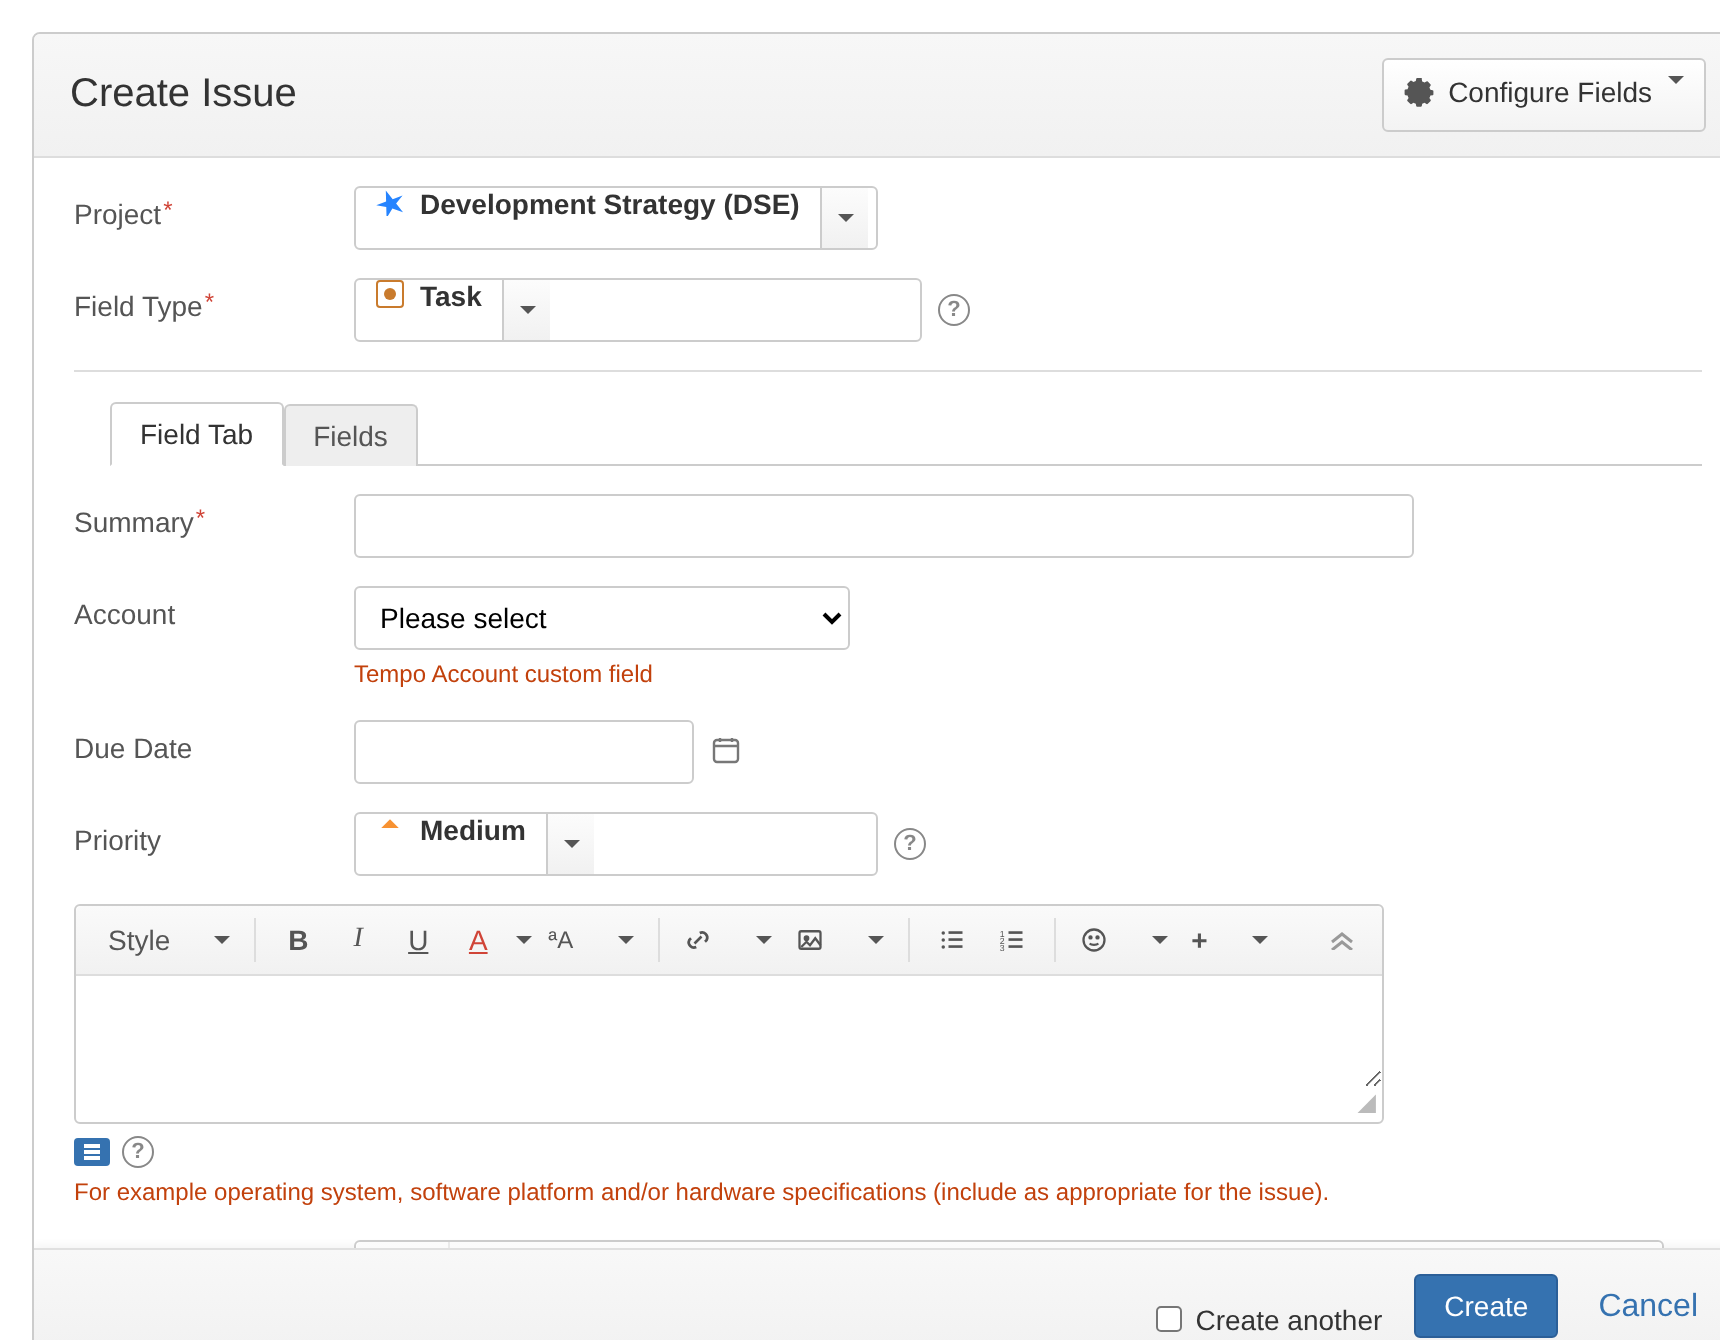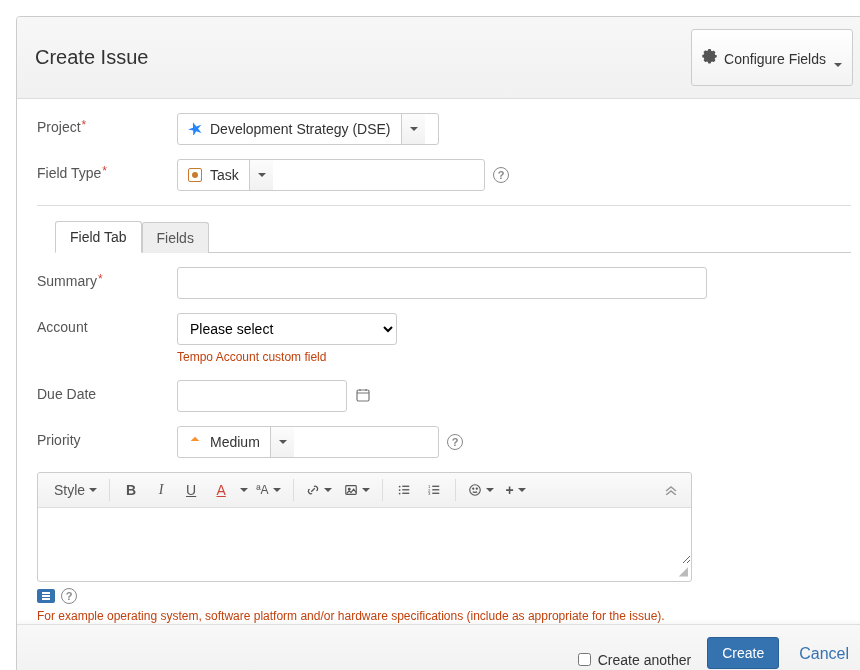"Configure Fields" .configure-btn { align-items: flex-end -> flex-start; padding: 18px 10px -> 8px 10px }
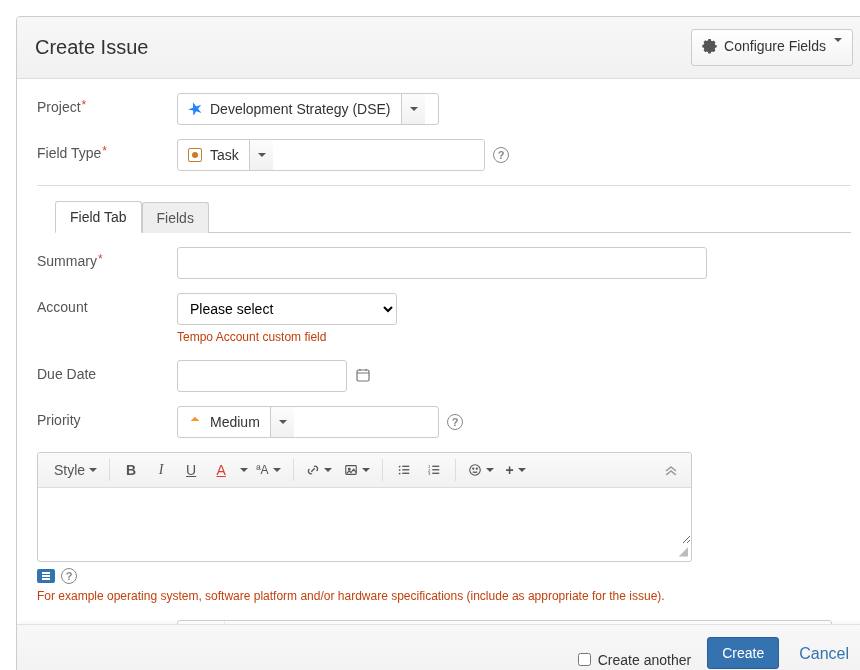"Development Strategy (DSE)" .select-combo .select-value { align-items: center -> flex-start; font-weight: none -> bold }
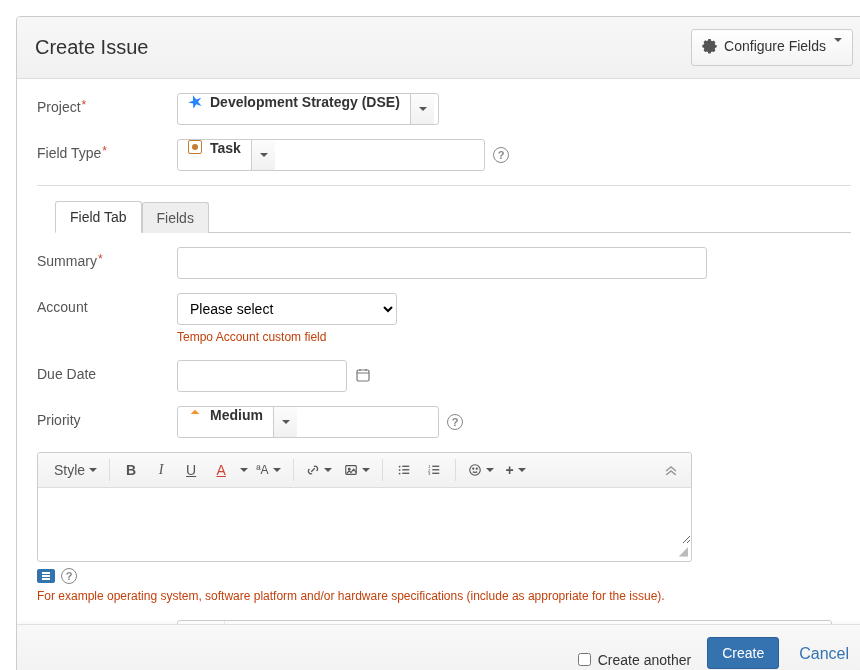"Task" div.select-combo { width: 308px -> 284px }
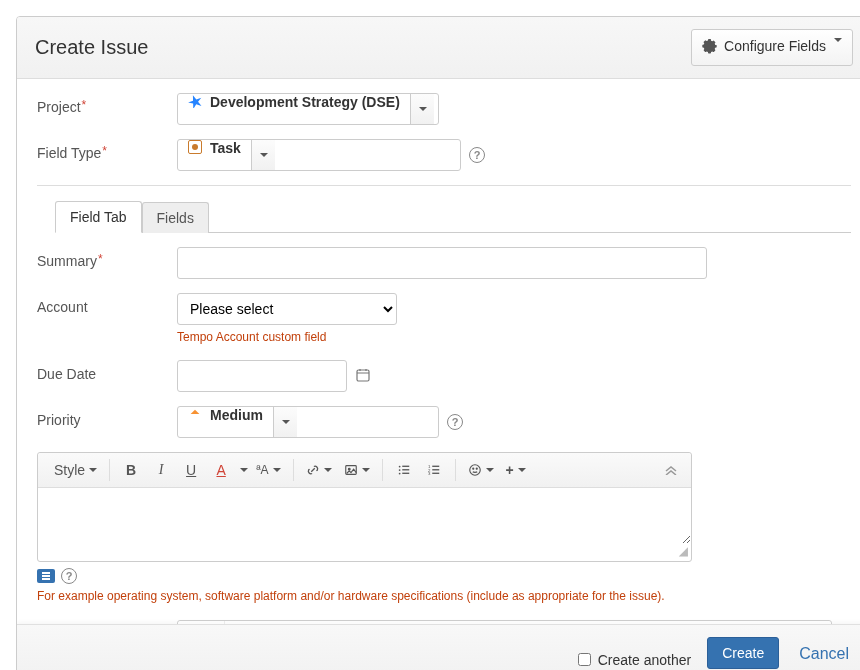"Please select" .select-native { width: 220px -> 248px }
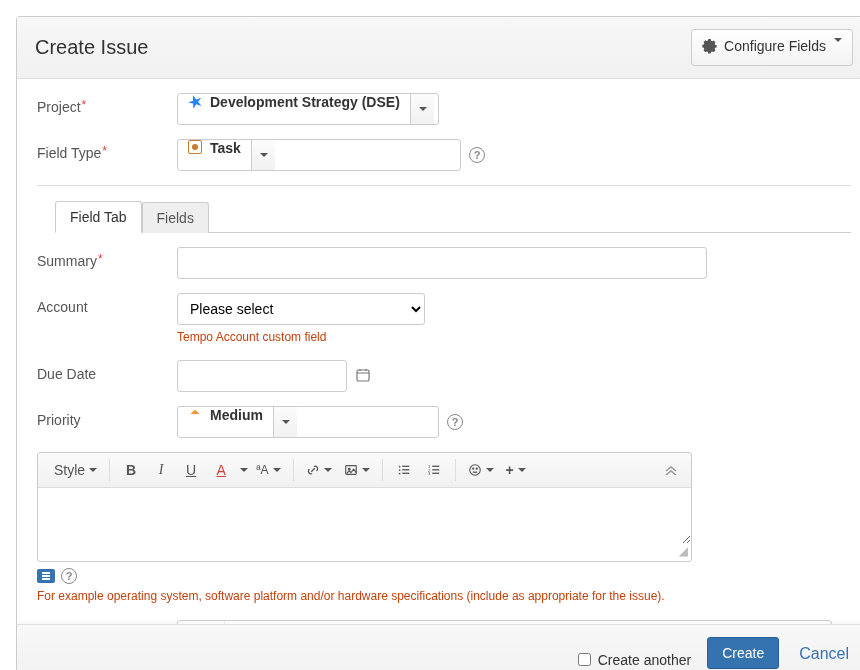"Style" .tb-btn { gap: 2px -> 20px }
